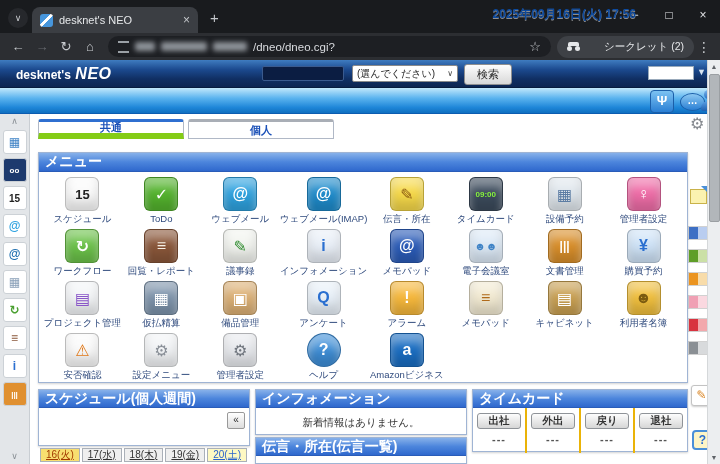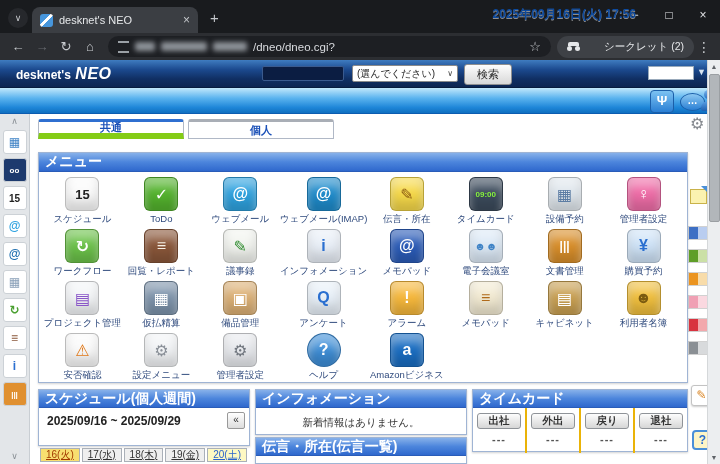"2025/09/16 ~ 2025/09/29" div.range { html: <div>2025/09/16 ~ 2025/09/29</div> -> none }
